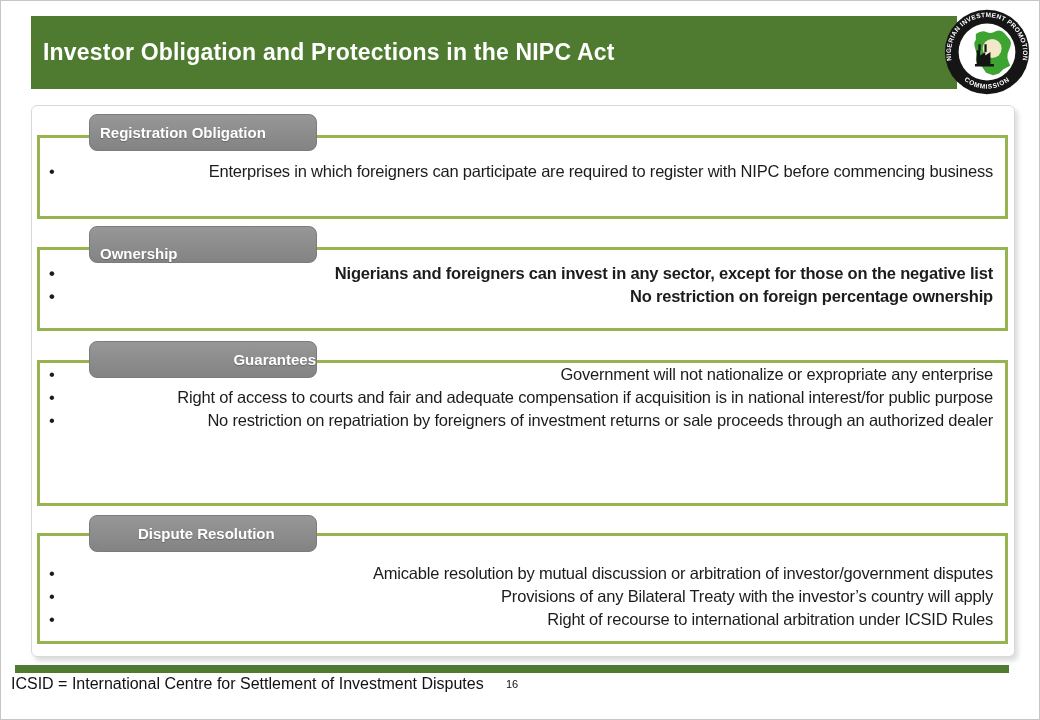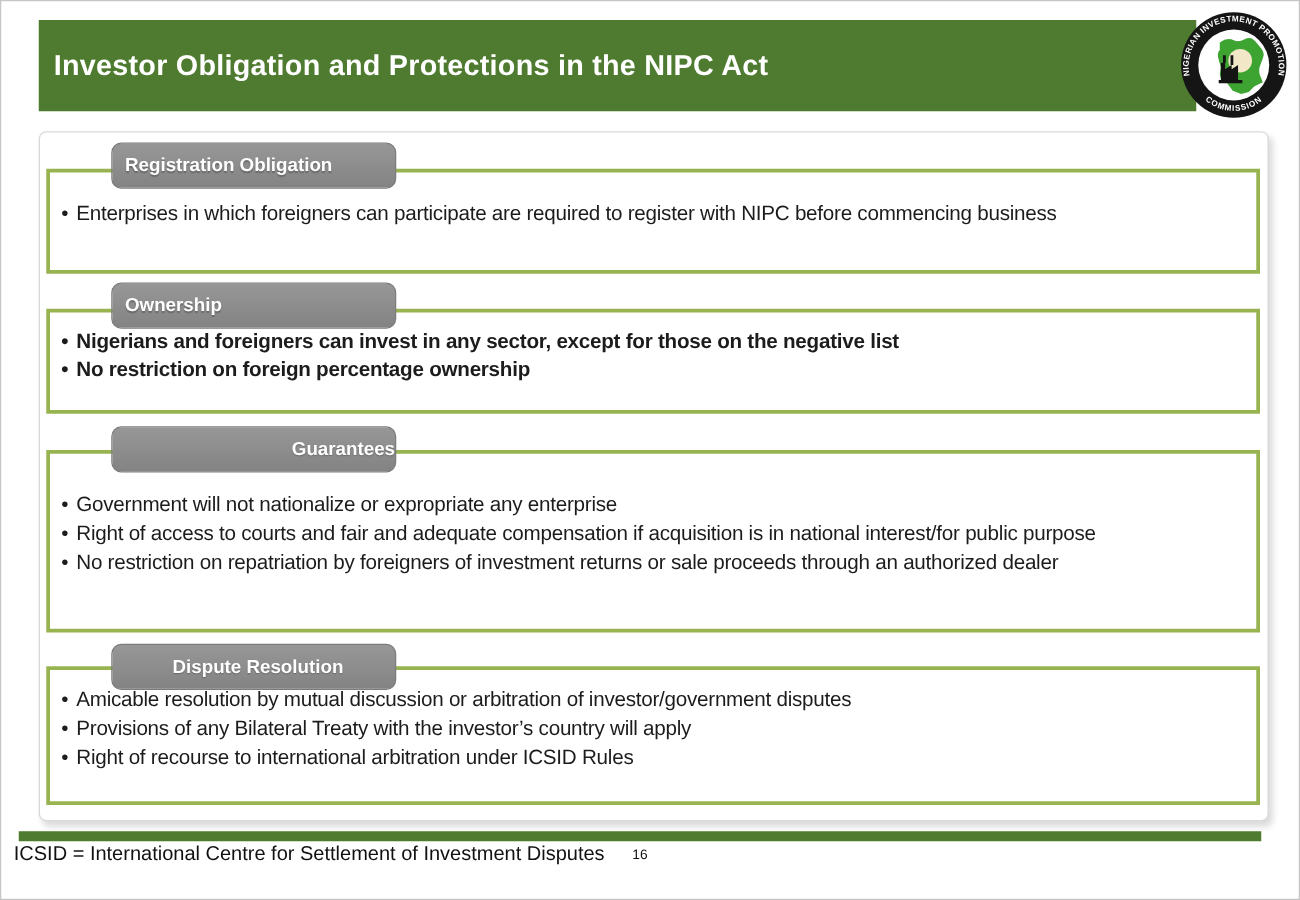"Enterprises in which foreigners can" .bullets li { text-align: none -> right }
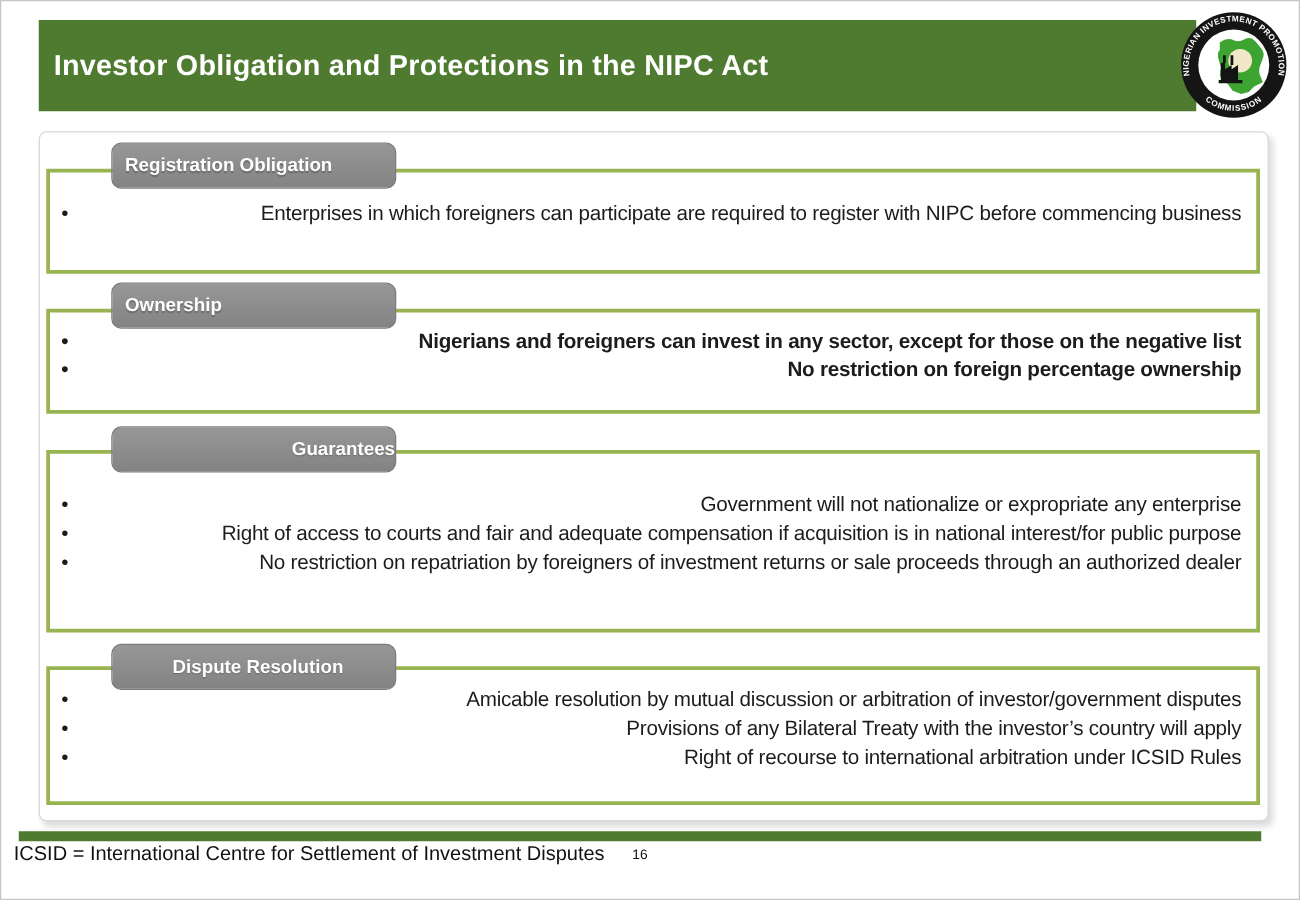"Ownership" .tab-2 { align-items: none -> flex-end }
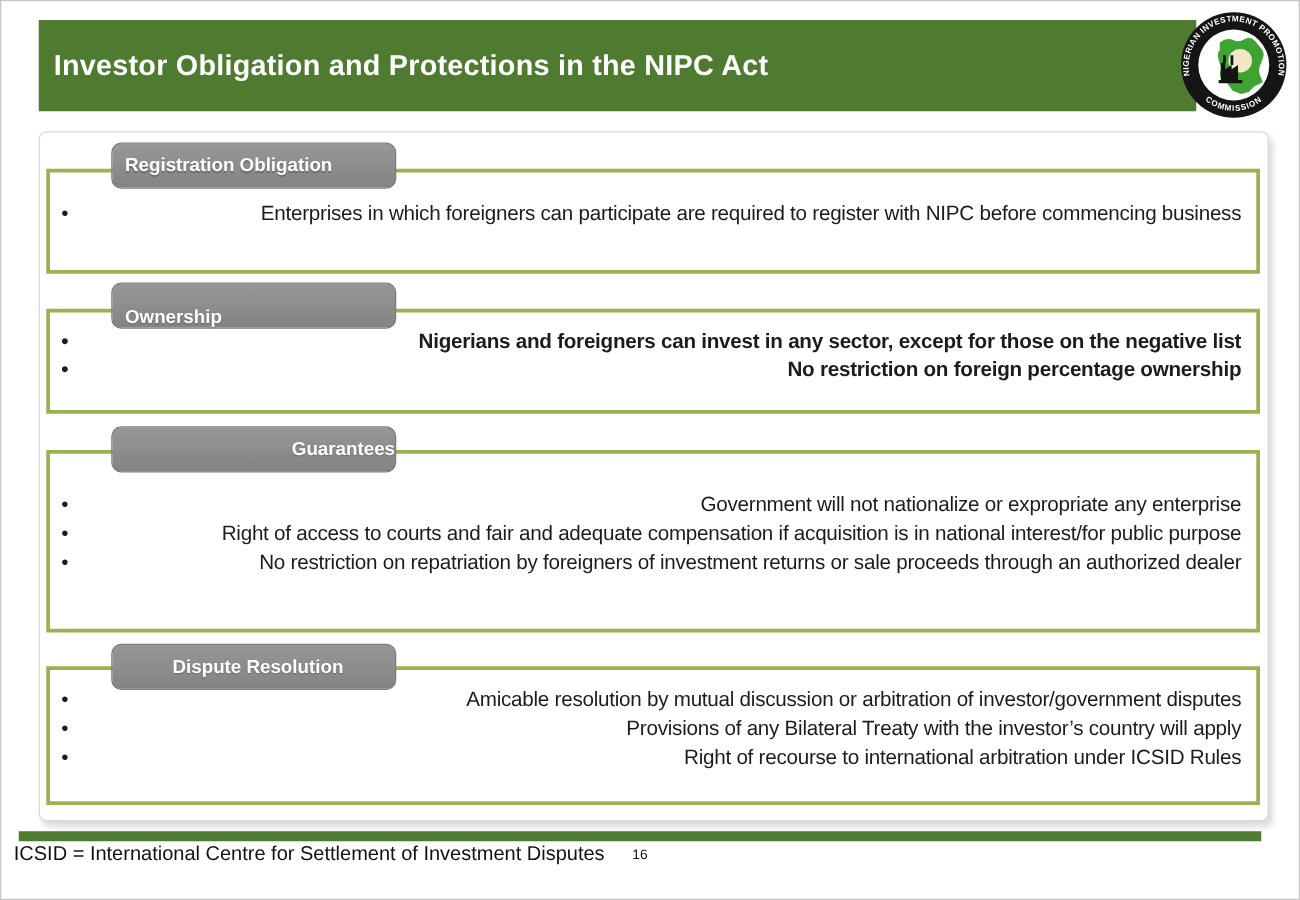"Government will not nationalize or" .box-3 .bullets { padding-top: 30px -> none }
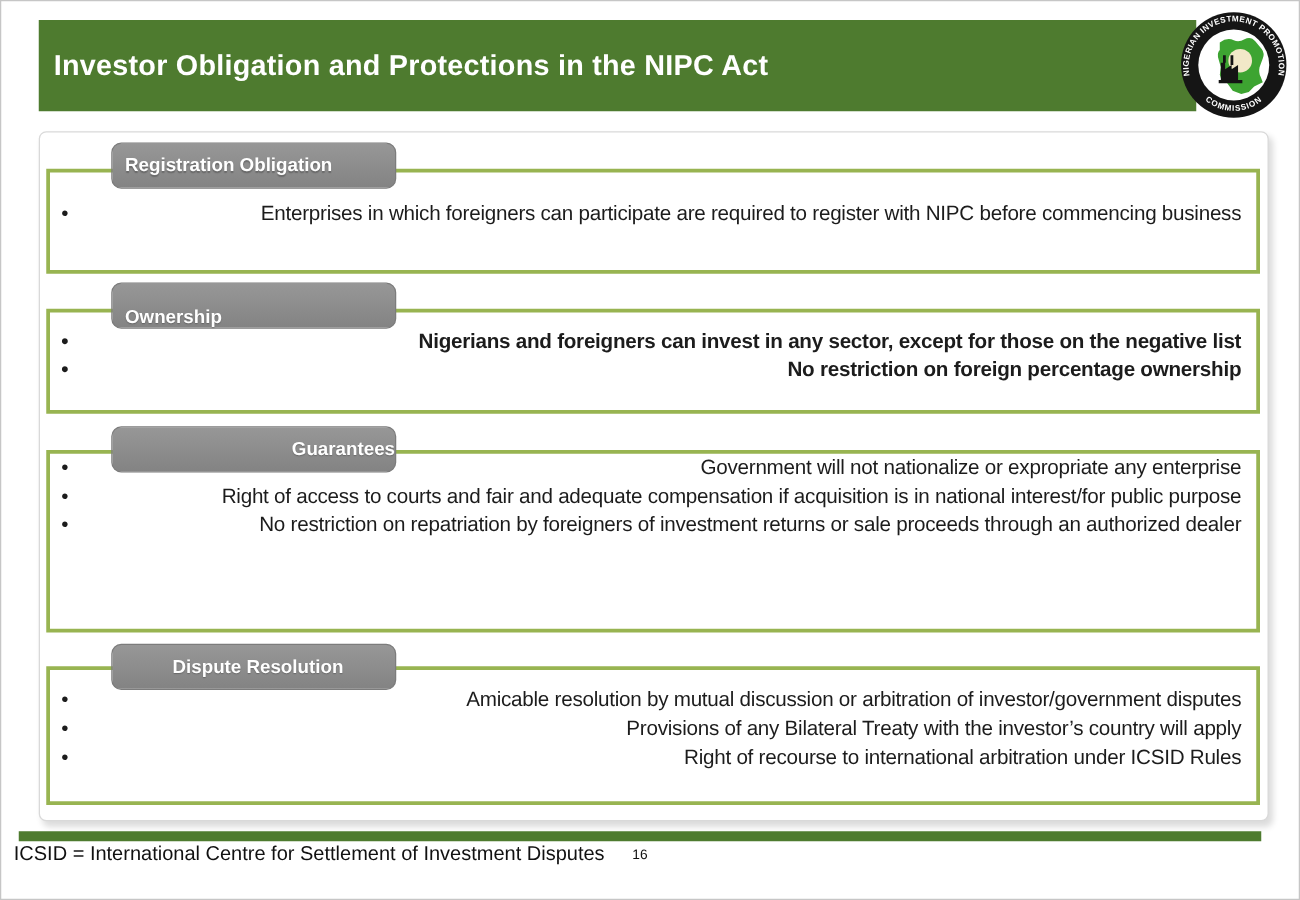"Amicable resolution by mutual discussion" .box-4 .bullets { margin-top: none -> 13px }
